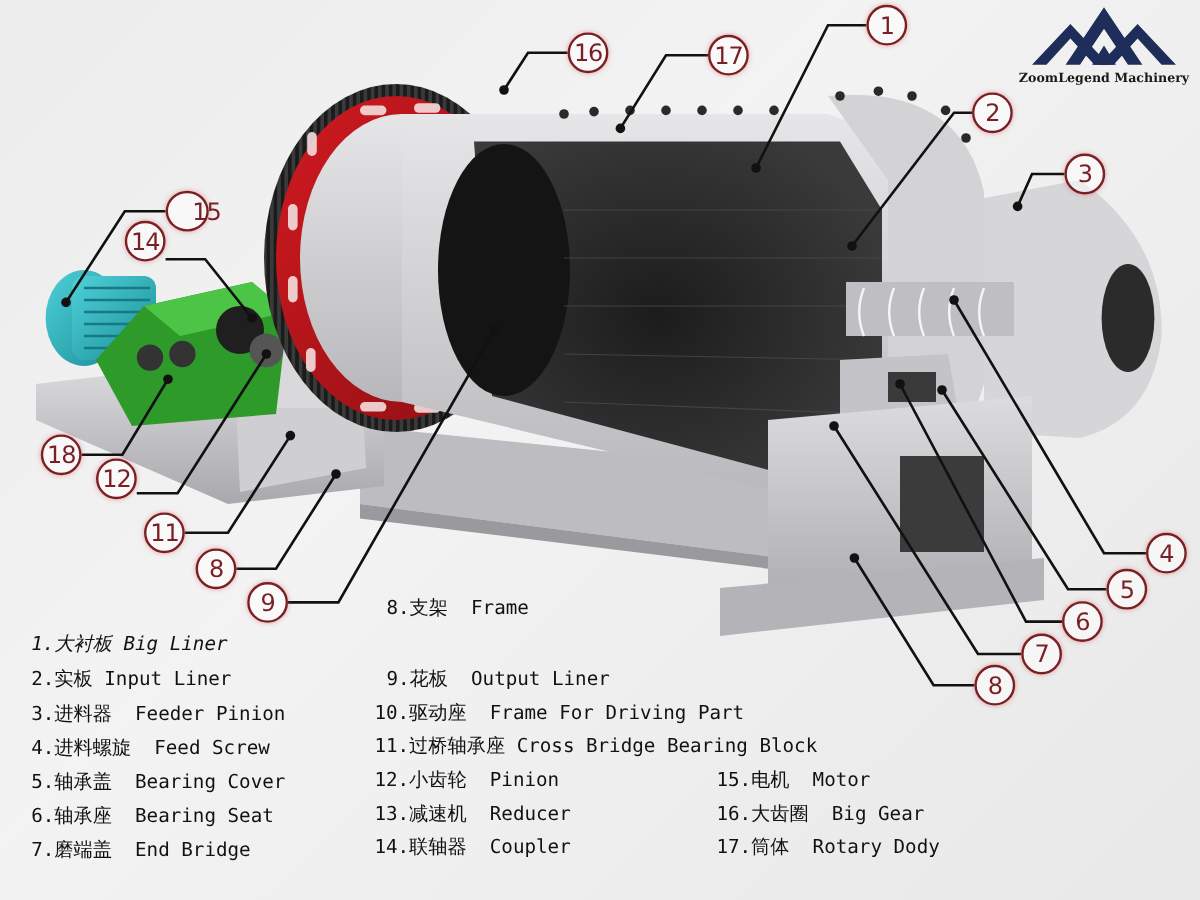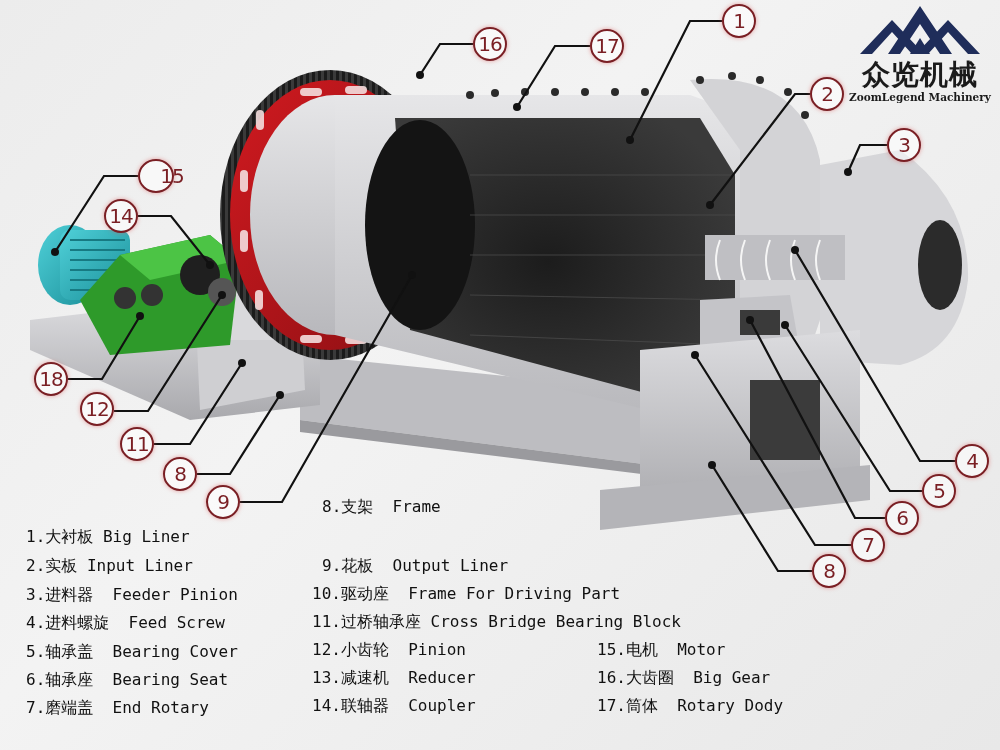"众览机械" div.cn { html: <div>众览机械</div> -> none }
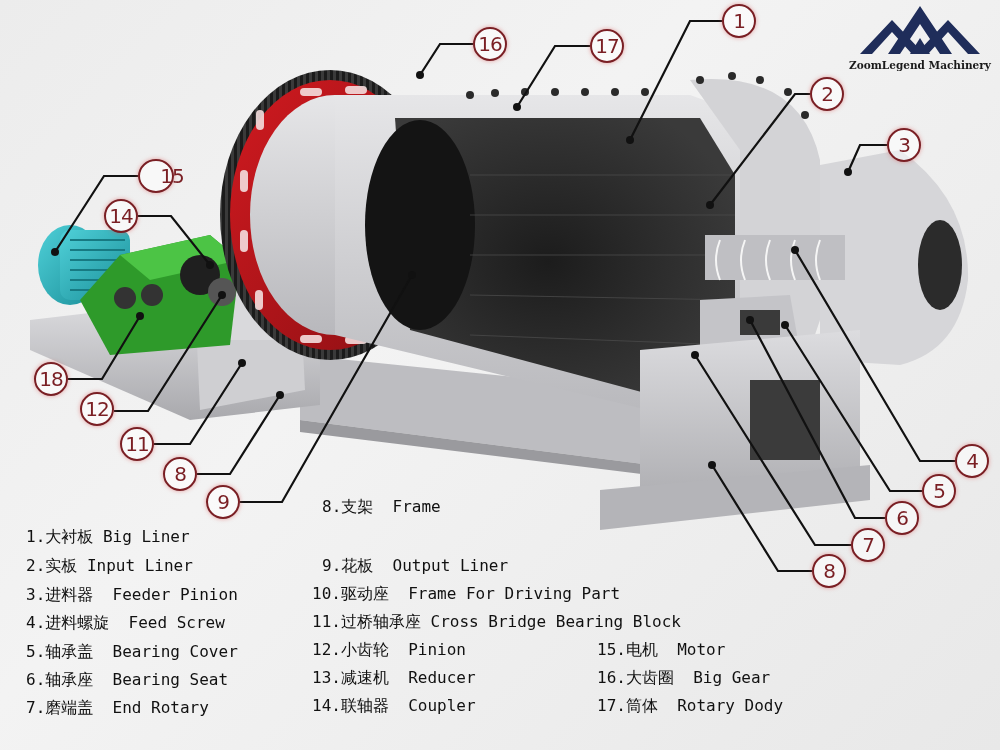"14" div.callout { top: 199px -> 184px }
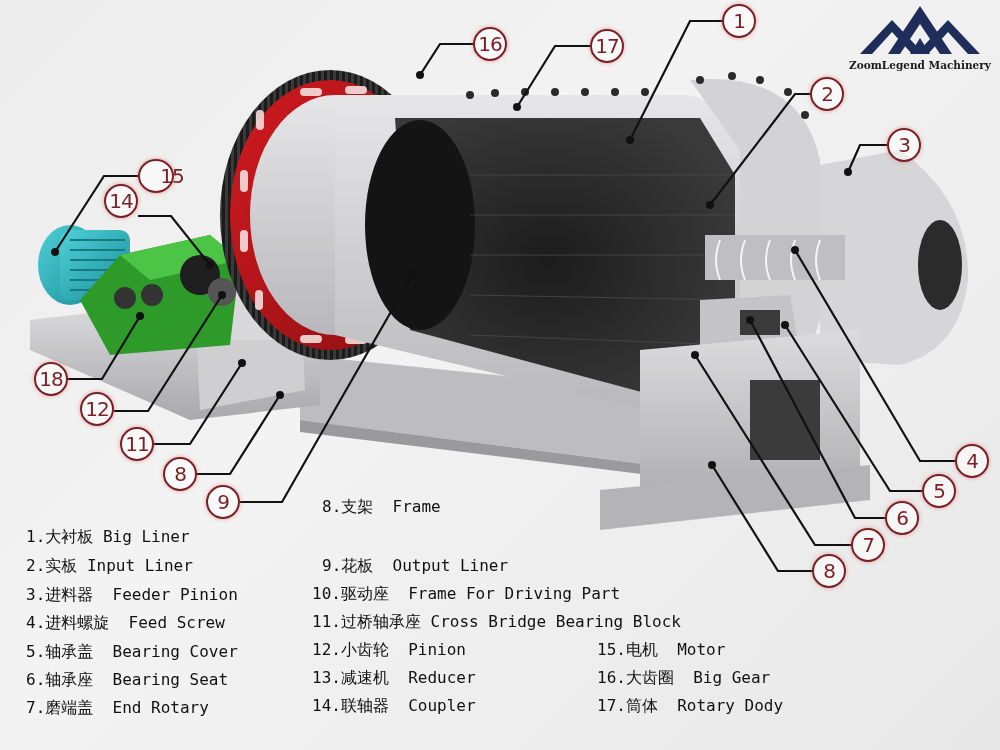"12" div.callout { top: 392px -> 382px }
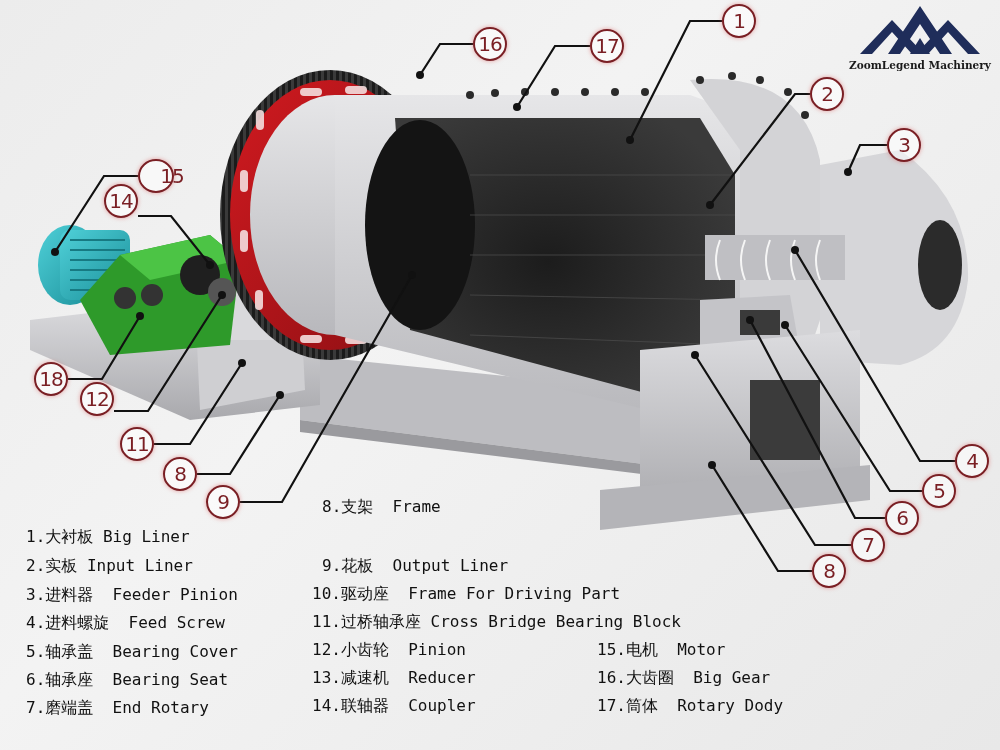"1.大衬板 Big Liner" div.legend-line { font-style: none -> italic }
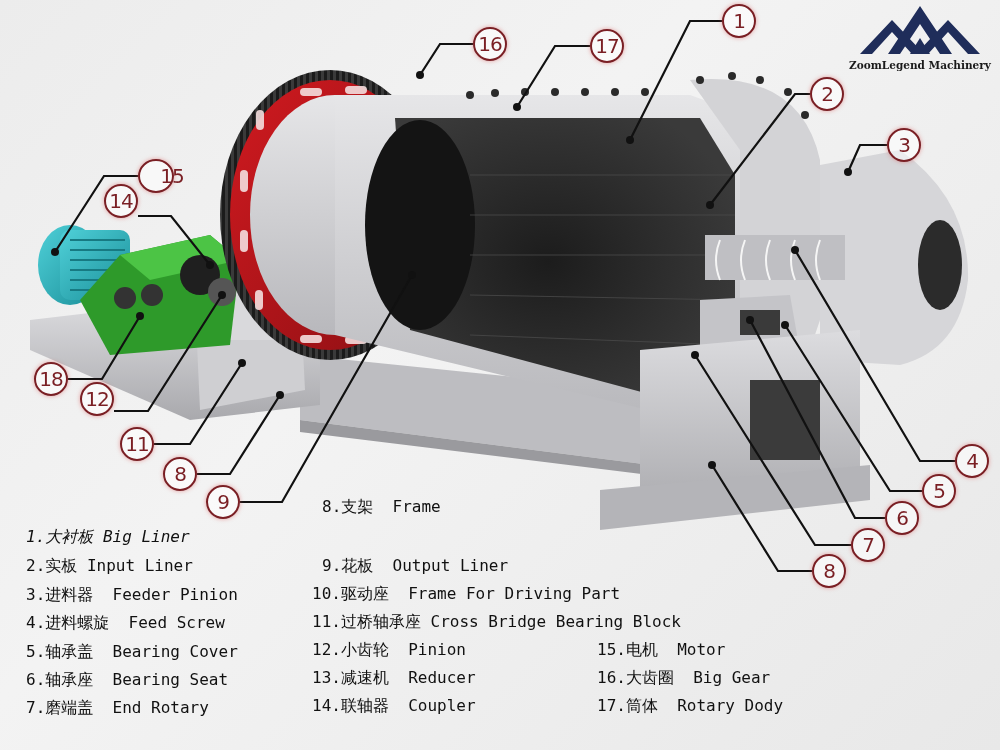"End Rotary" span { text: Rotary -> Bridge }
